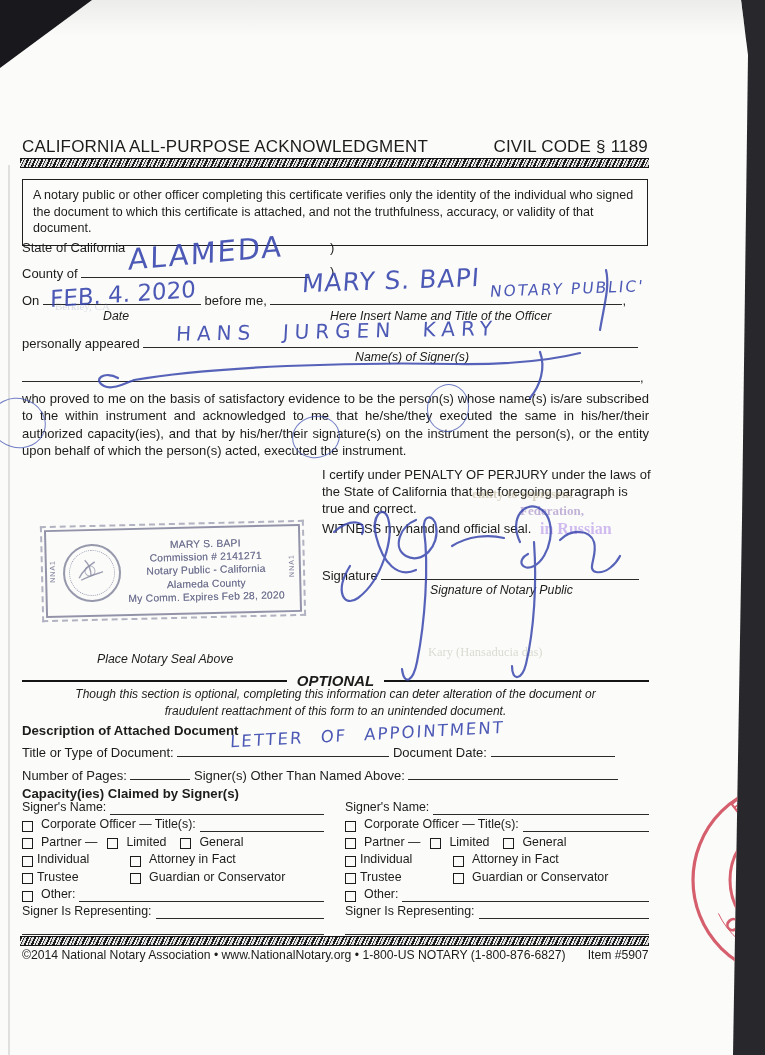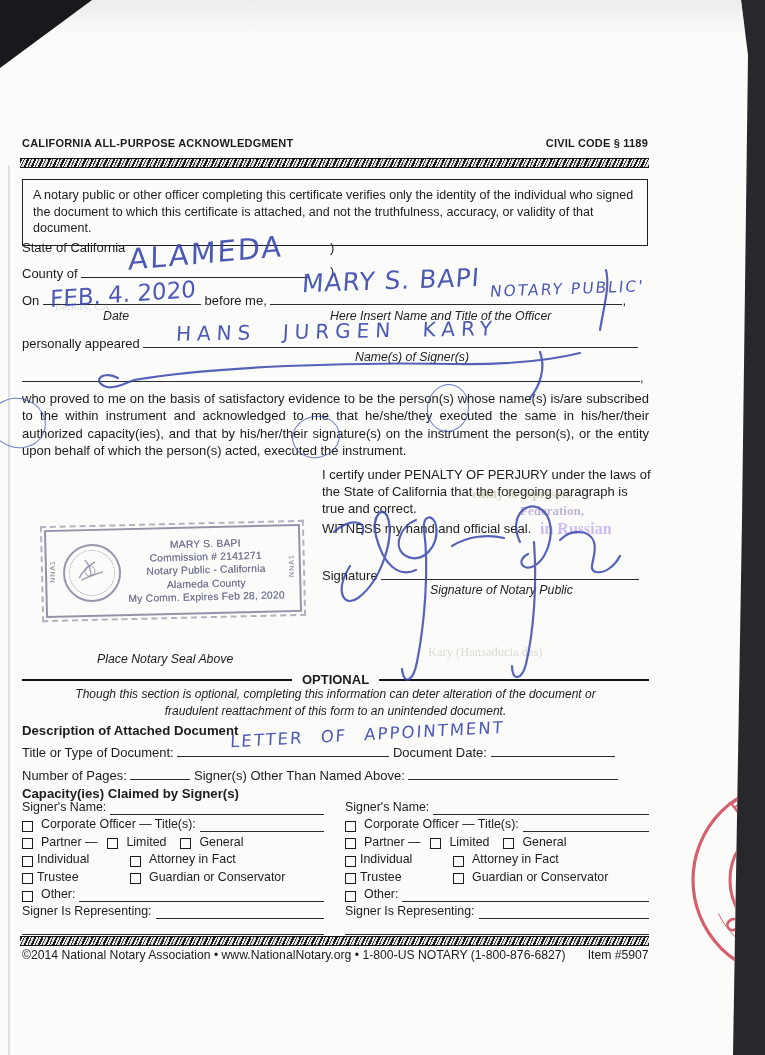"CALIFORNIA ALL-PURPOSE ACKNOWLEDGMENT" .title-row { font-size: 11px -> 17px; font-weight: bold -> normal }
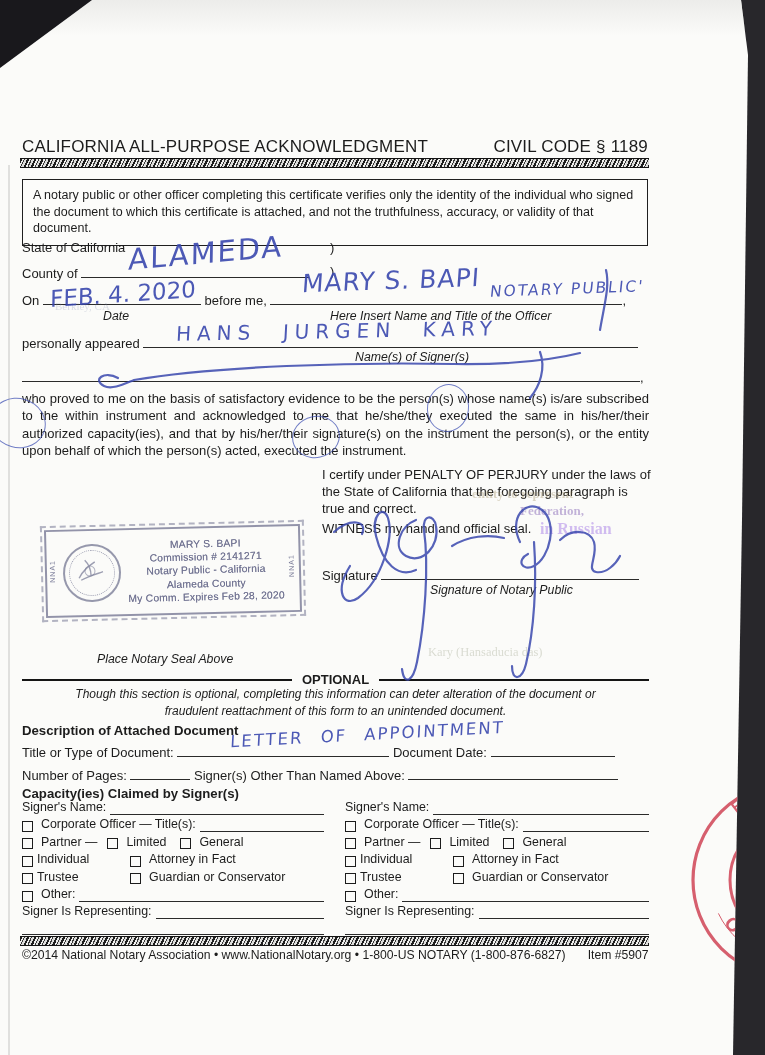"OPTIONAL" .opt-divider .lbl { font-size: 13px -> 15px; font-style: none -> italic }
